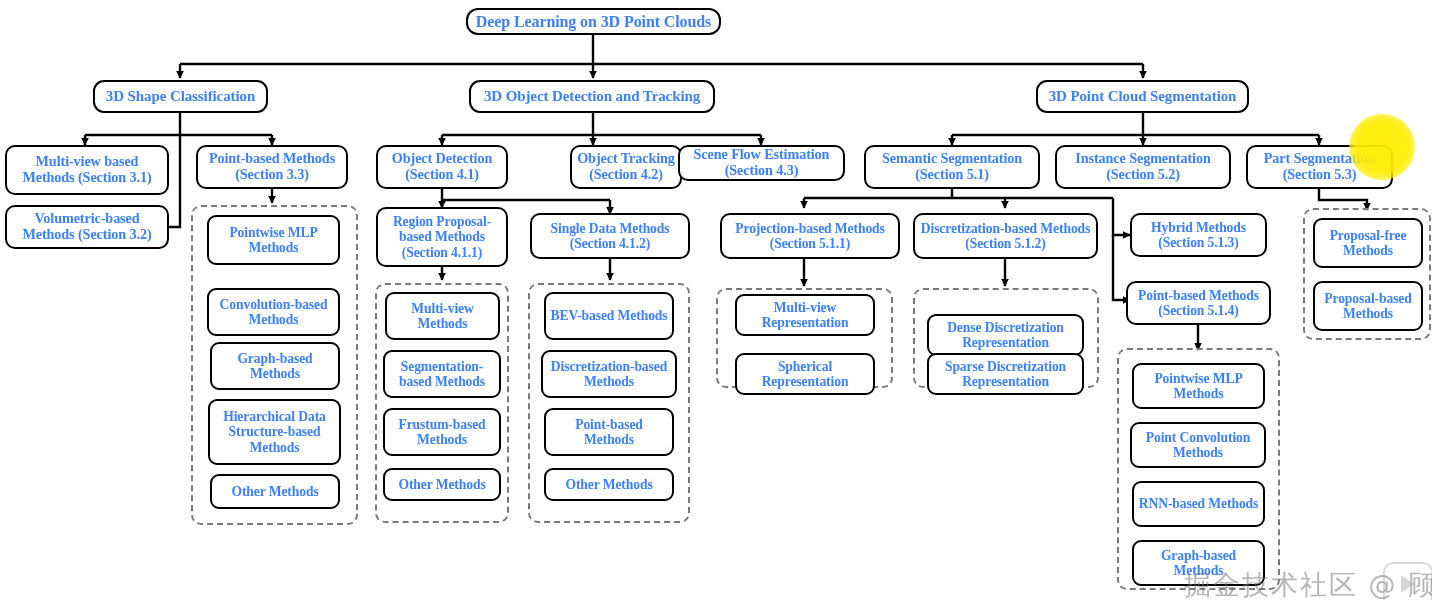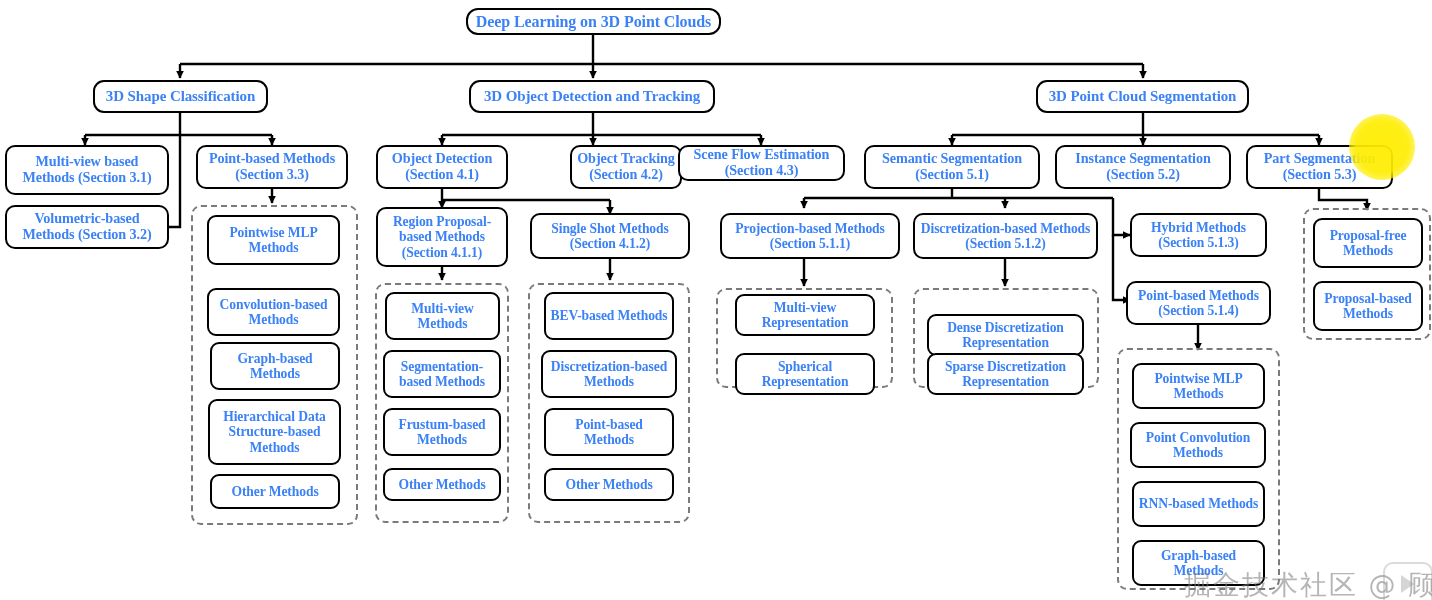"Single Shot Methods (Section 4.1.2)" div.box { text: Shot -> Data }
